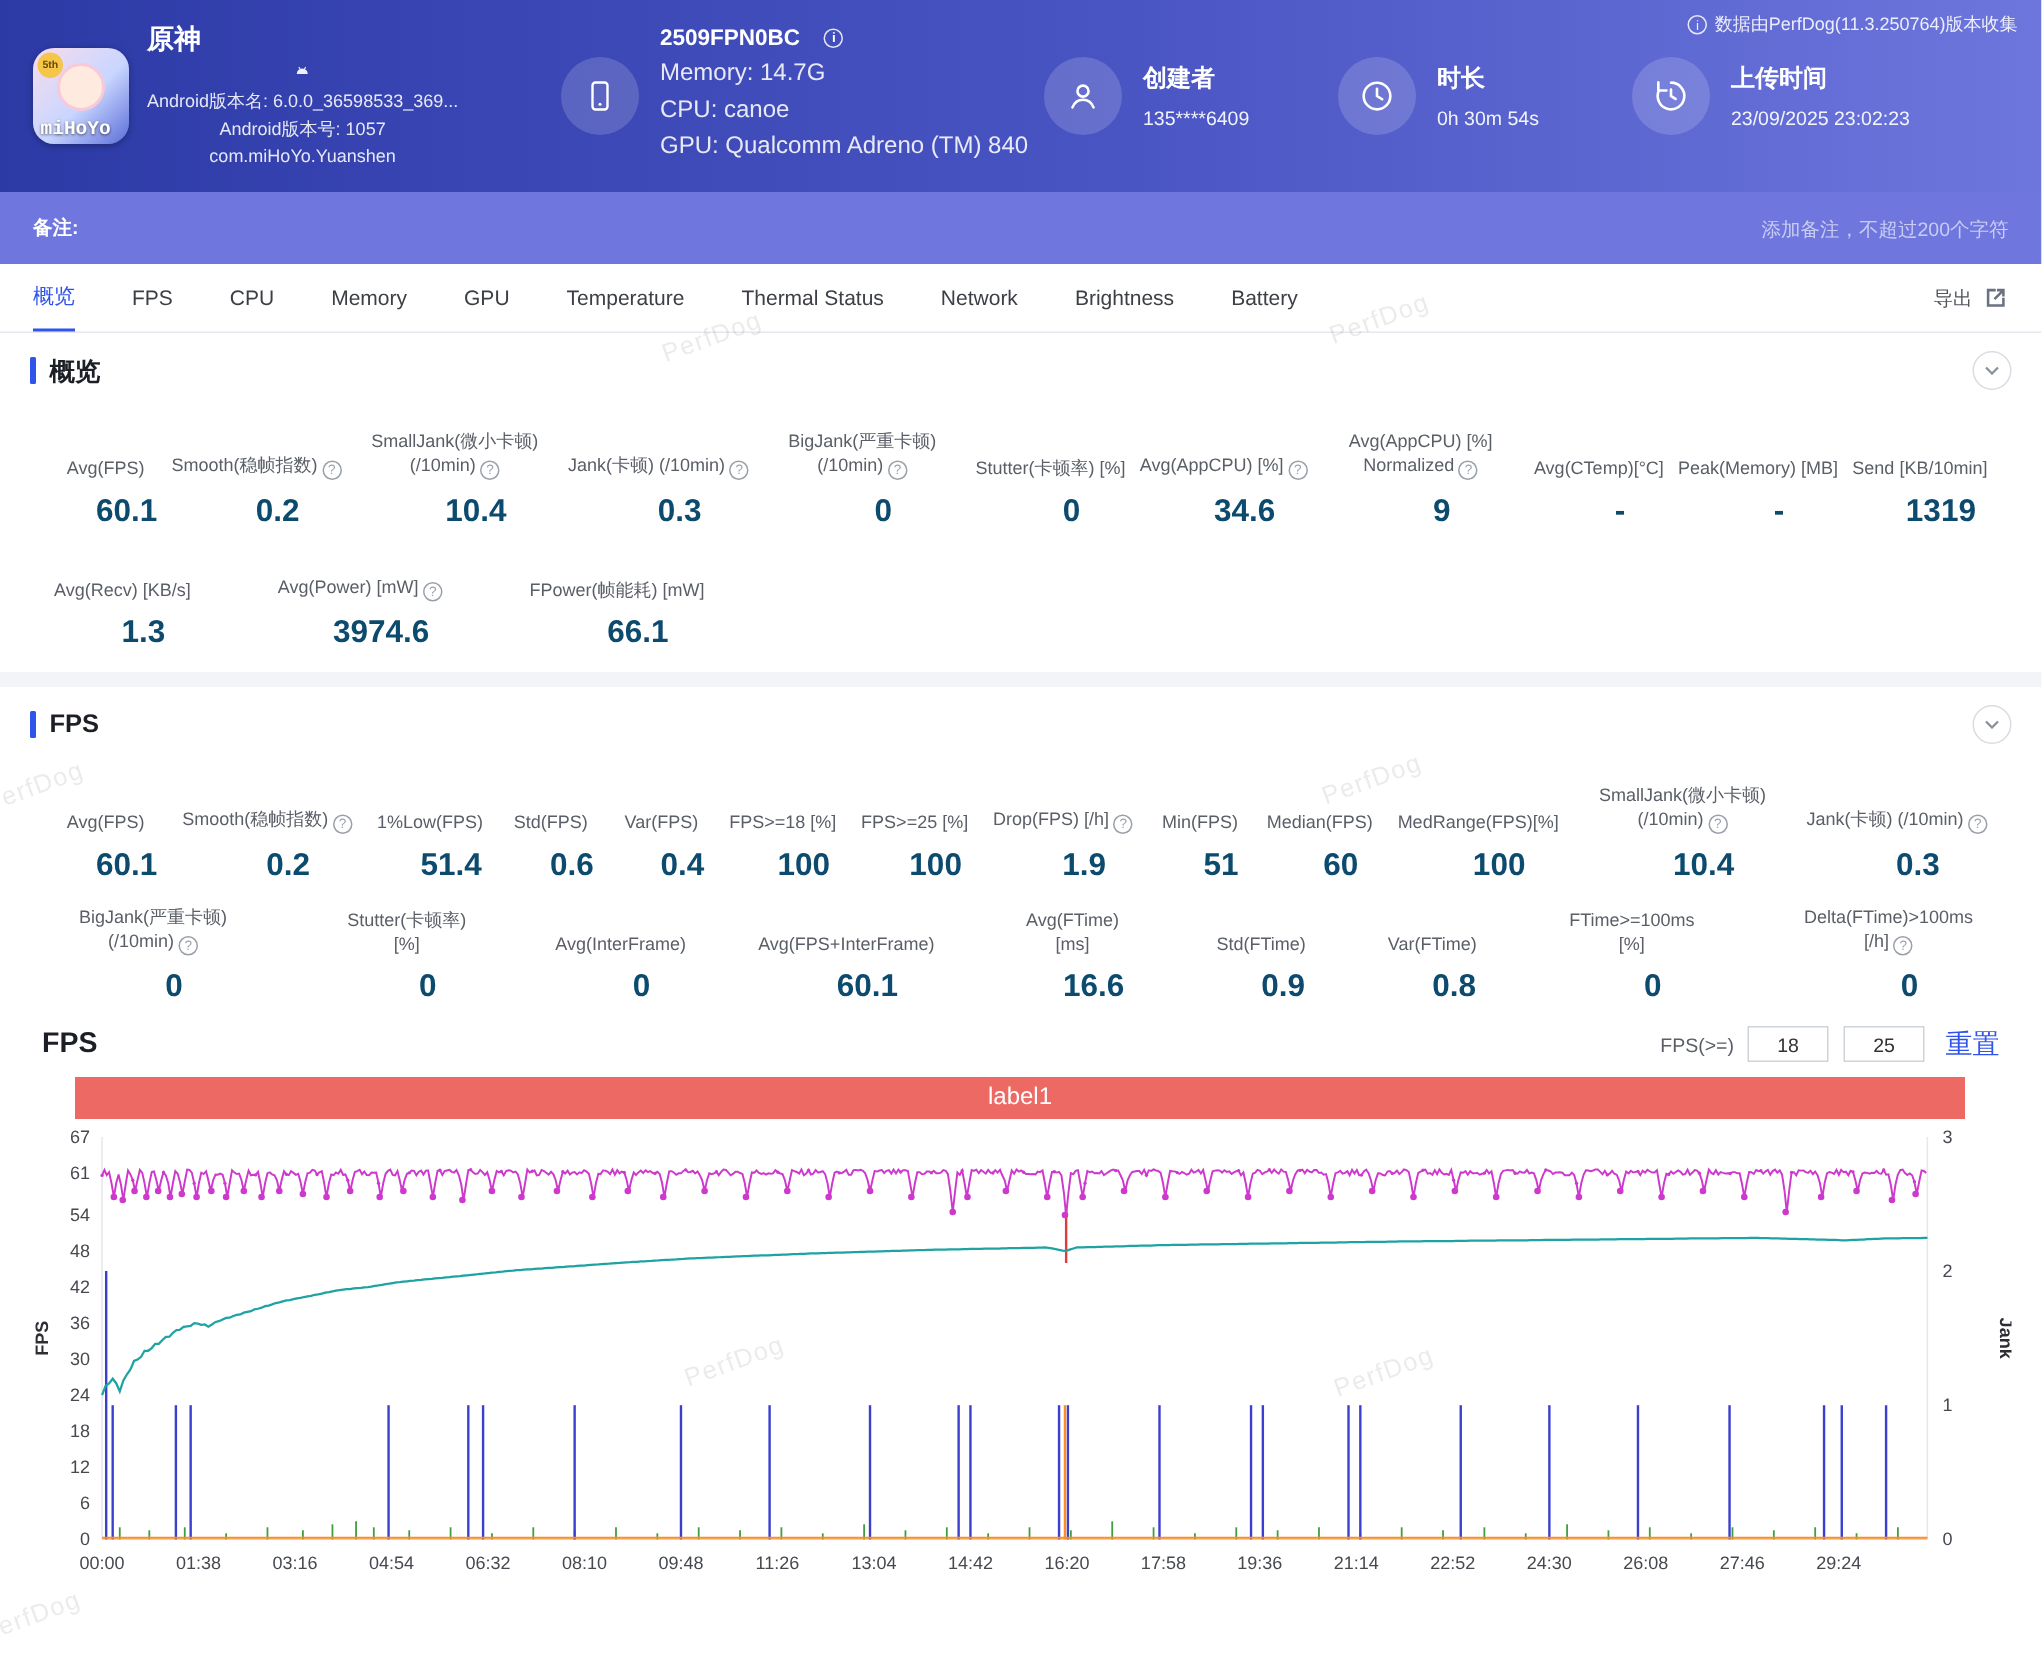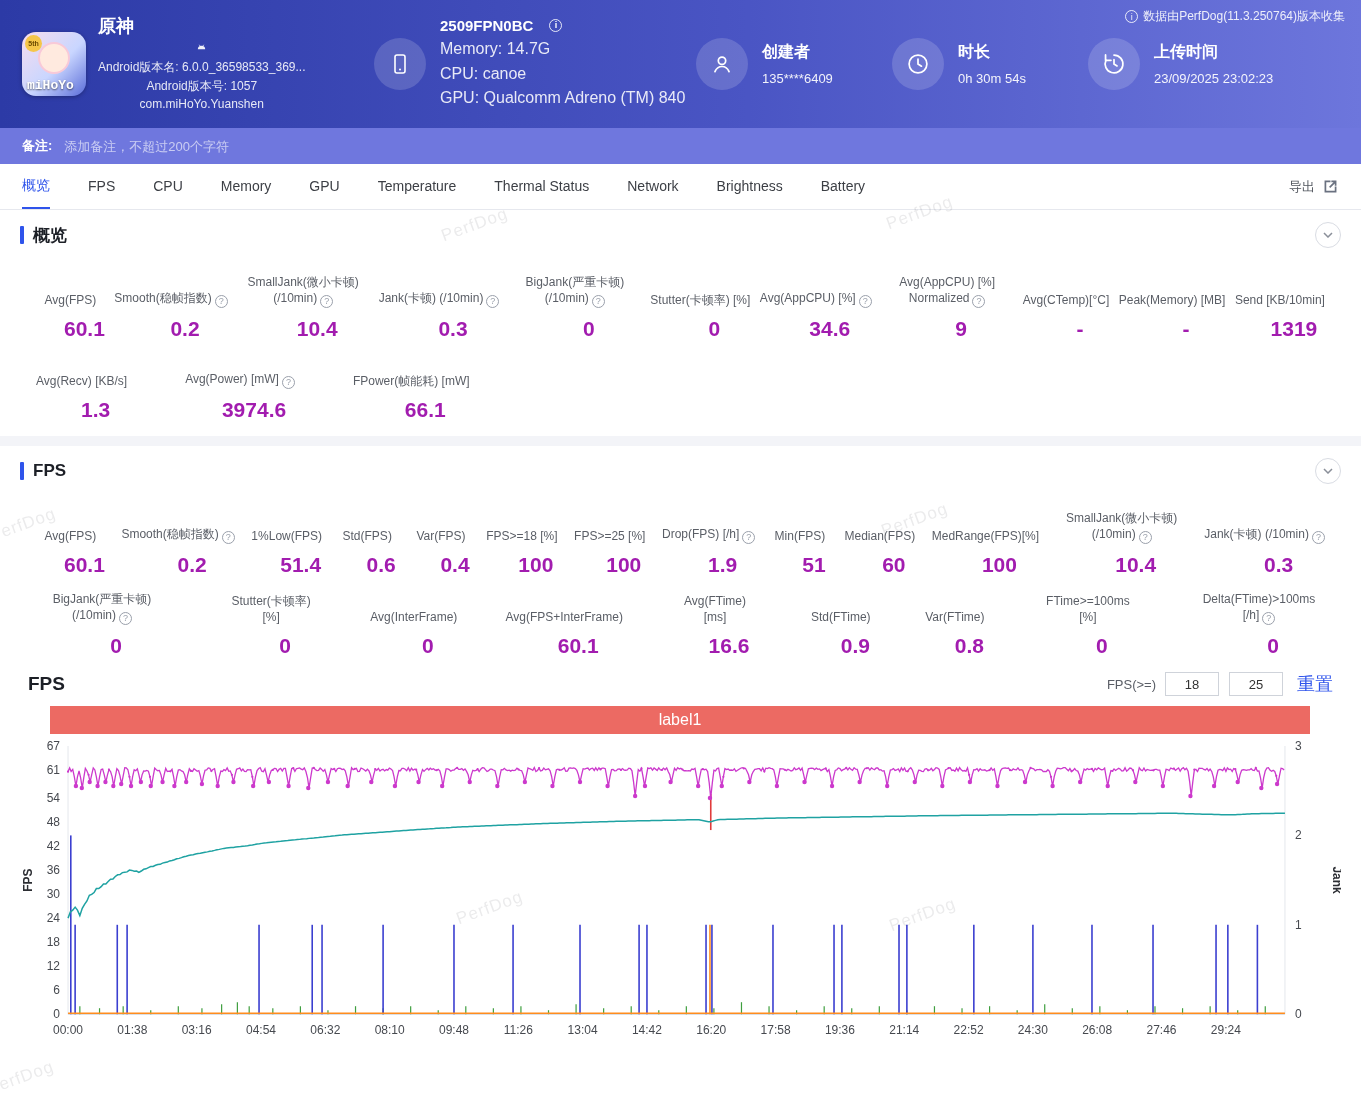"备注:" .note-bar { gap: 12px -> 24px; height: 36px -> 48px }
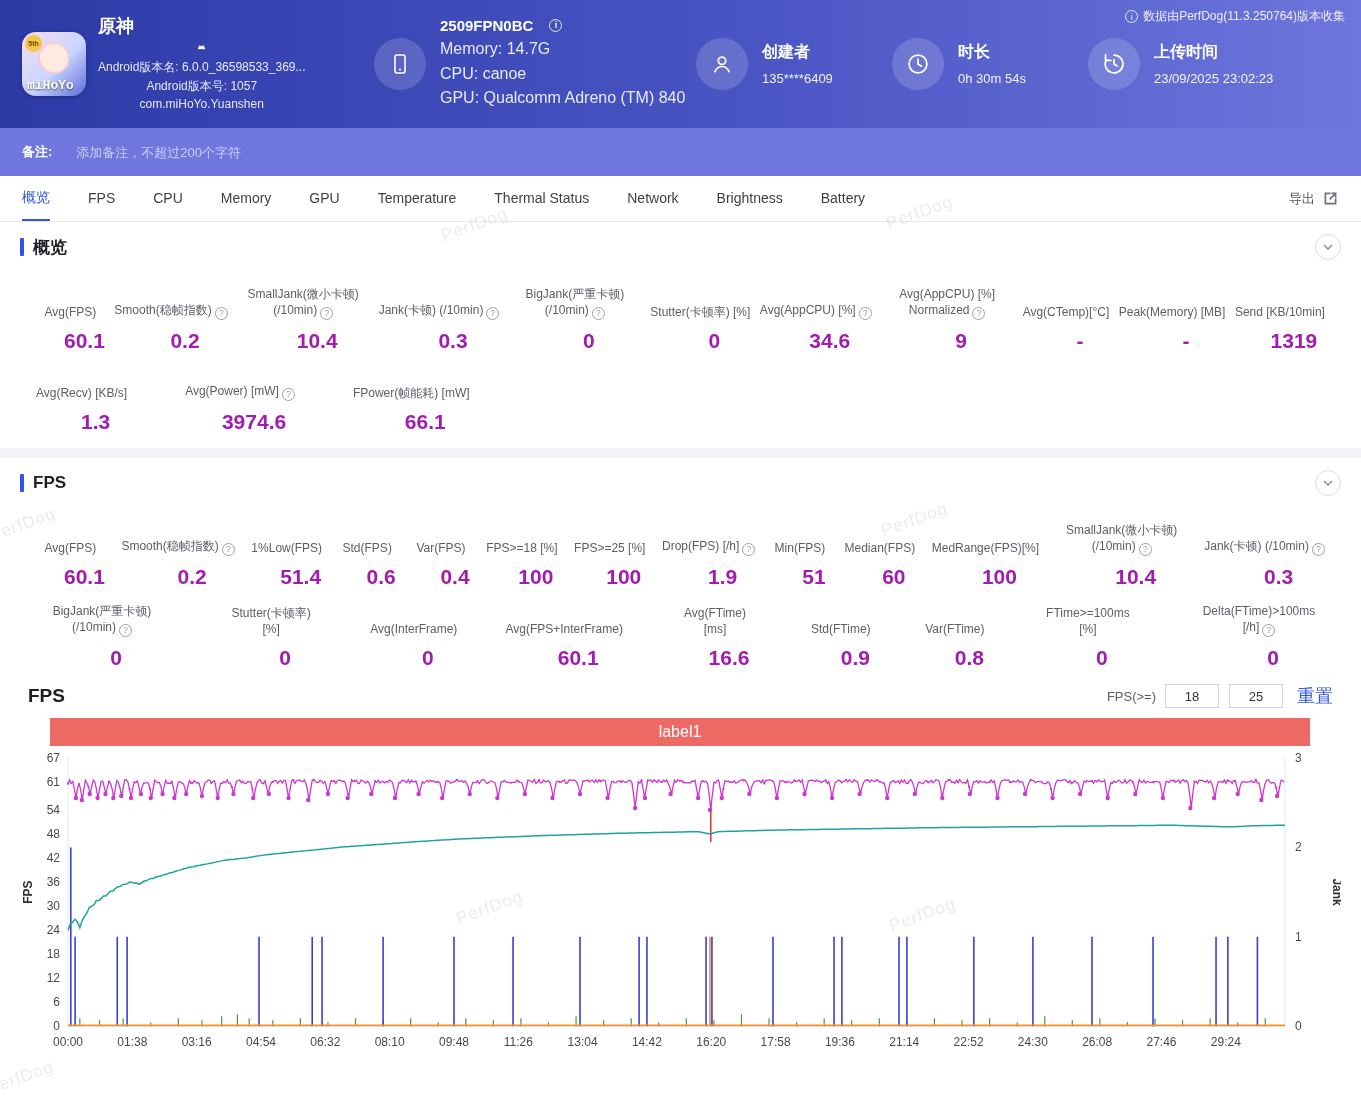"添加备注，不超过200个字符" .note-input { text-align: none -> right }
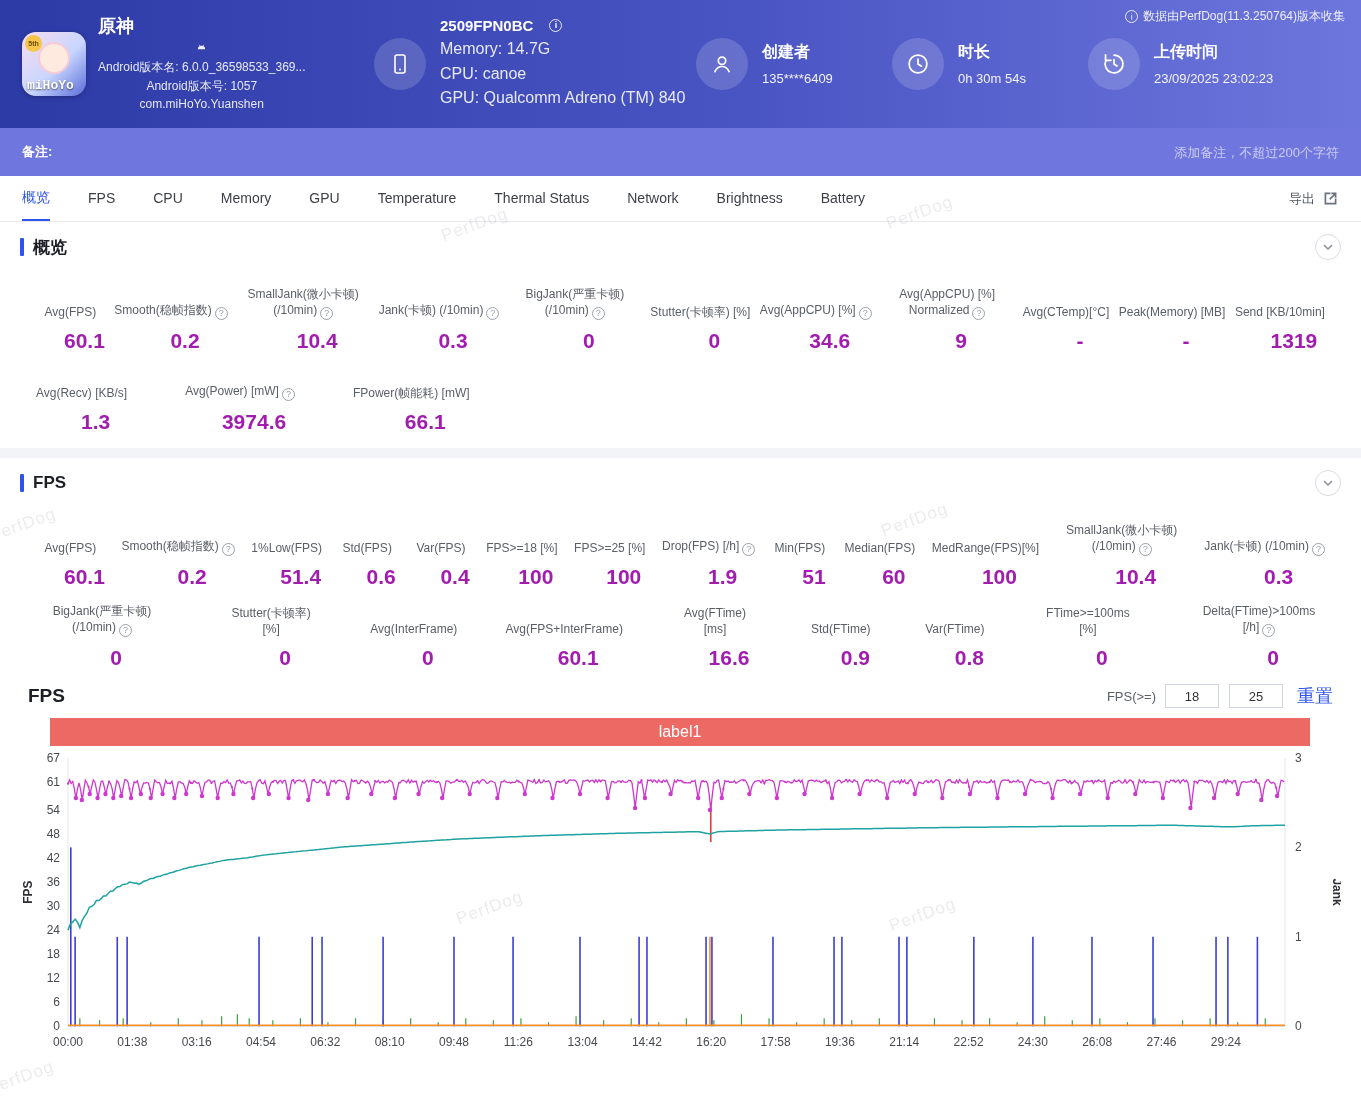"60.1" .m-value { color: #a21caf -> #0c4a6e }
